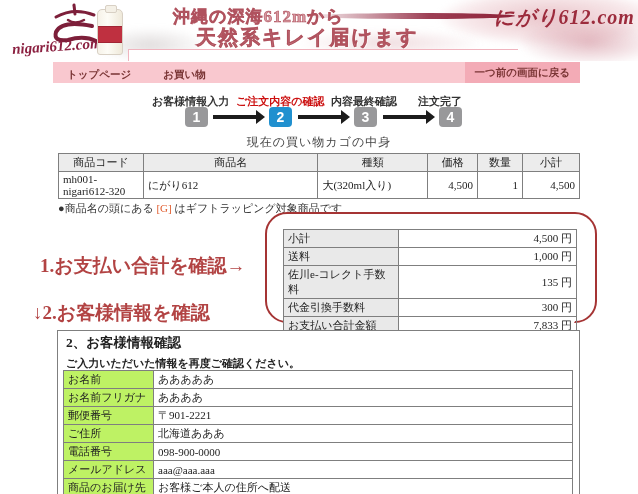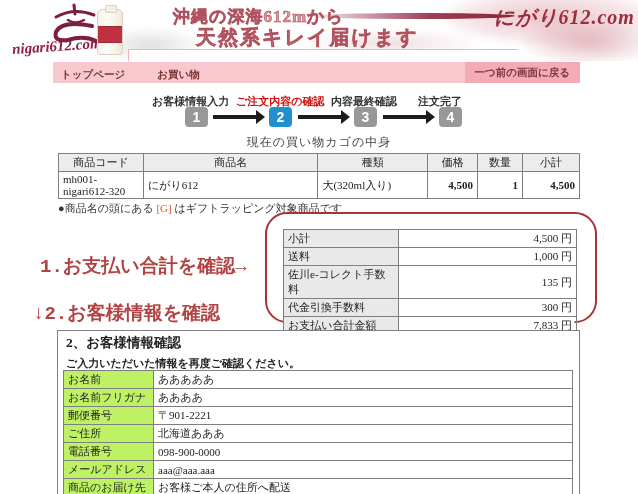"トップページ お買い物" .nav-links { left: 8px -> 14px }
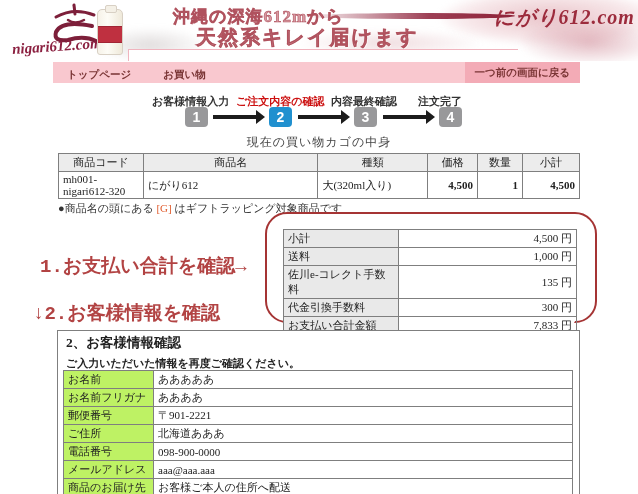"4,500" .num { font-weight: bold -> none }
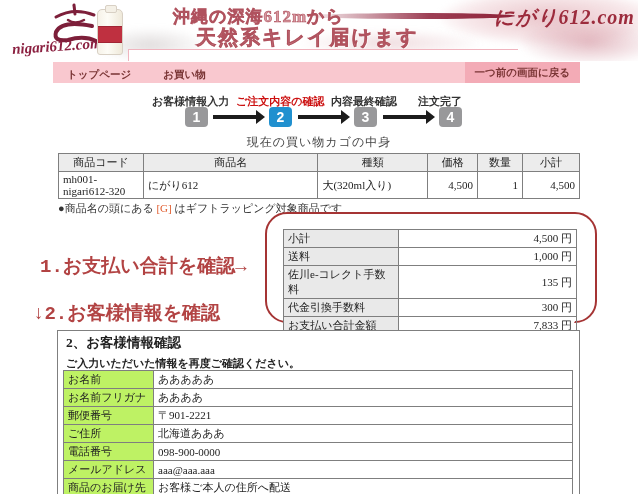"1.お支払い合計を確認→" .annotation { font-family: Liberation Mono, monospace -> Liberation Serif, serif }
